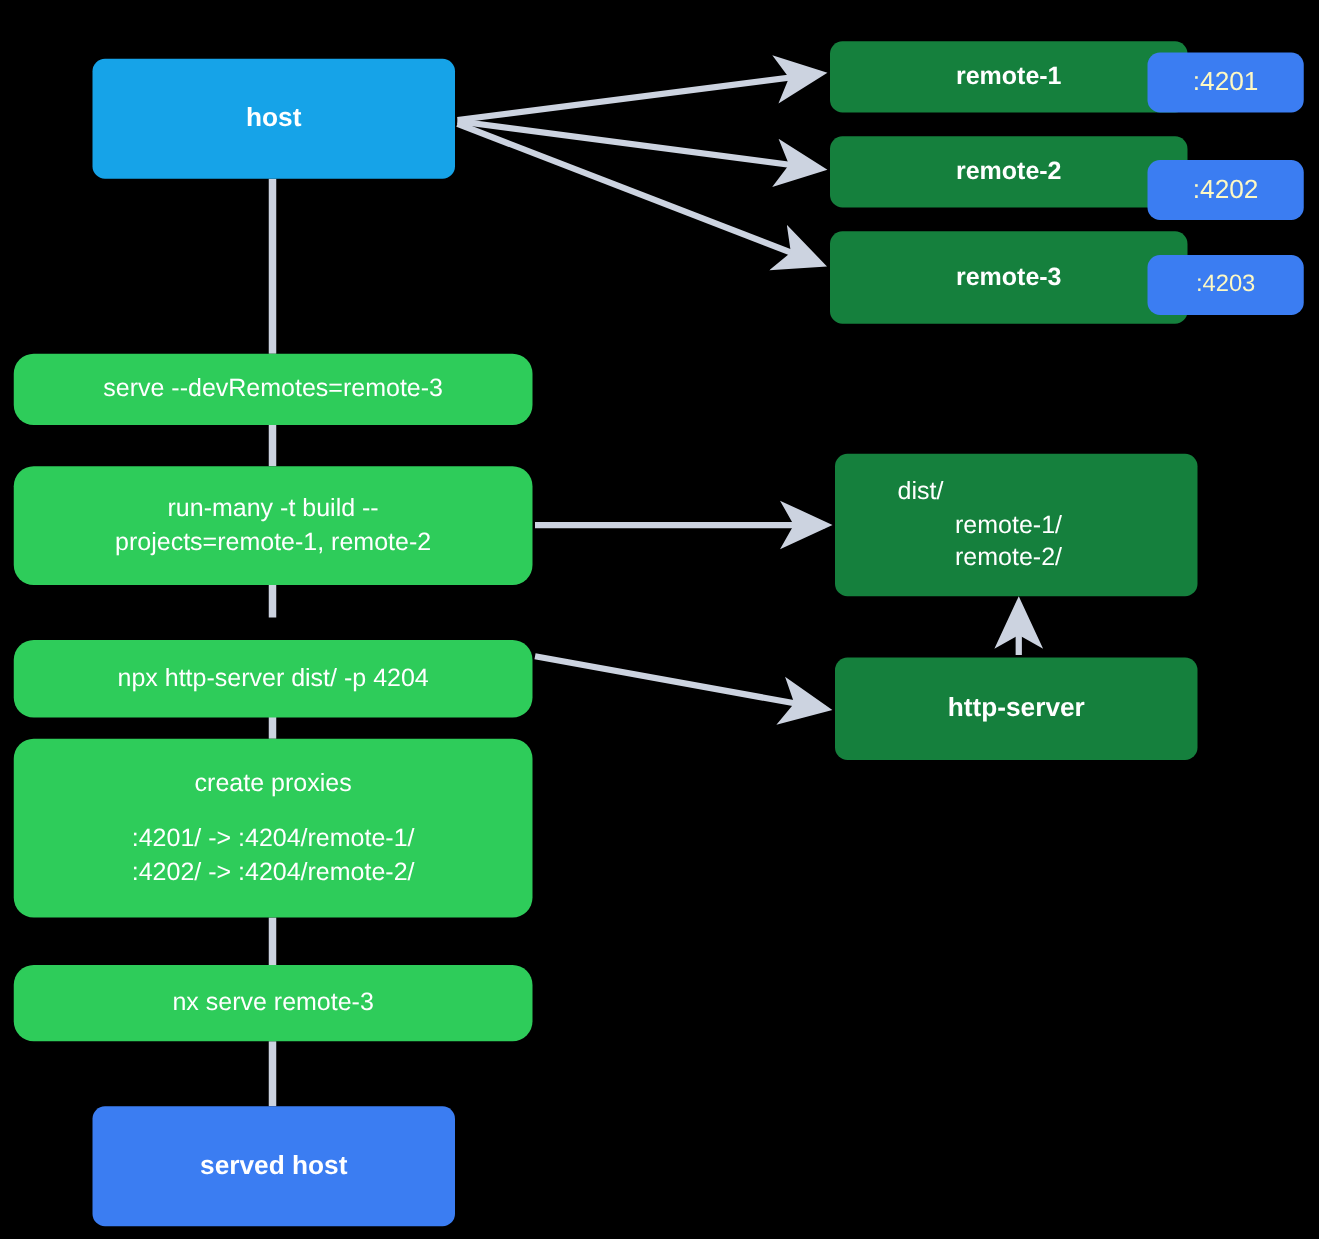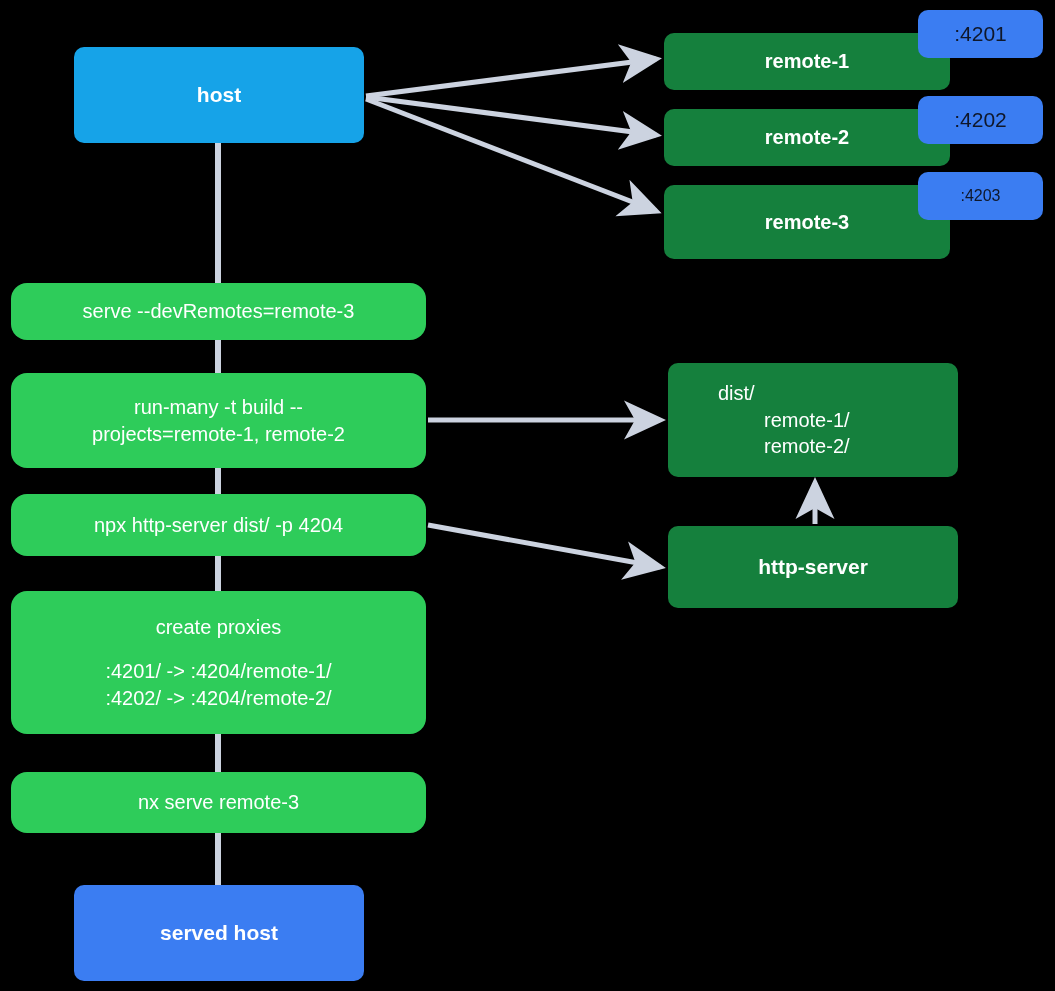":4201" .badge { color: #0f172a -> #fef9c3; margin-top: none -> 32px }
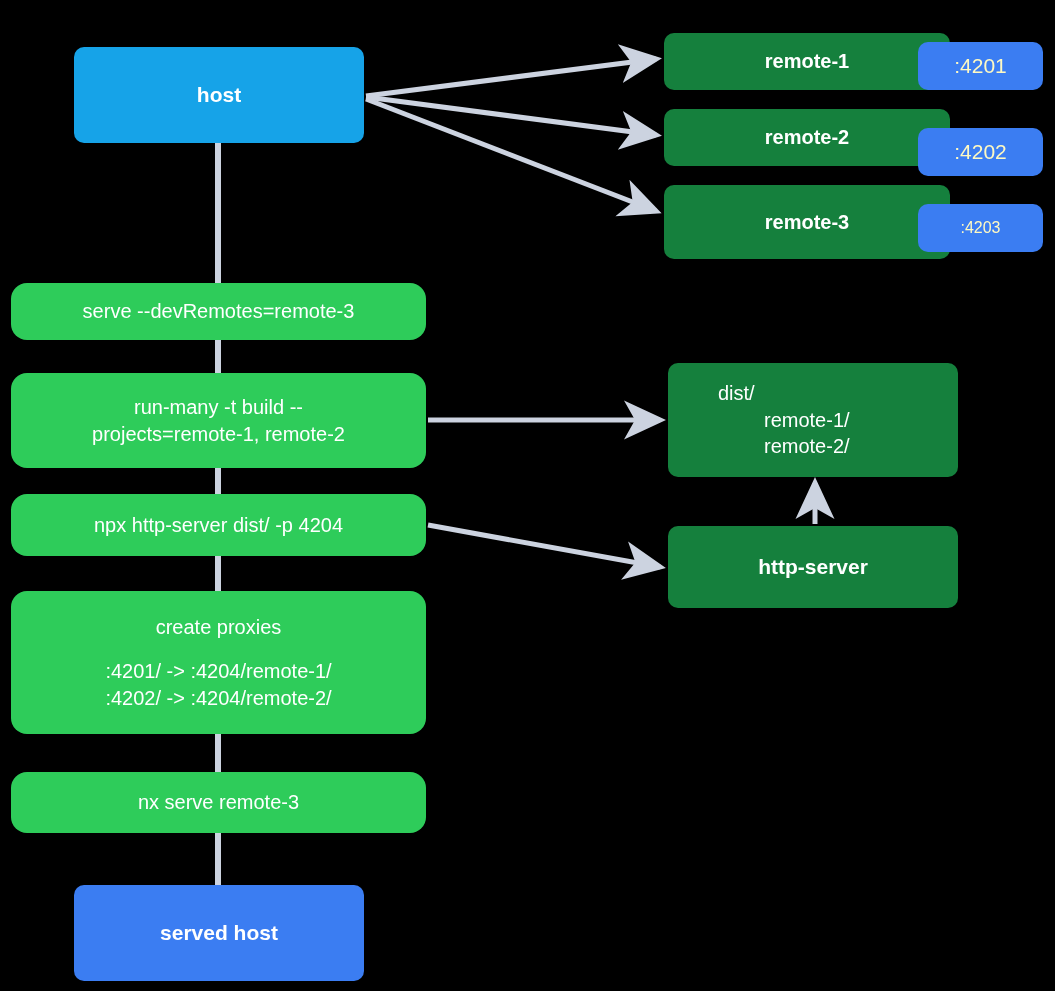":4203" div.badge { font-size: 16px -> 19px }
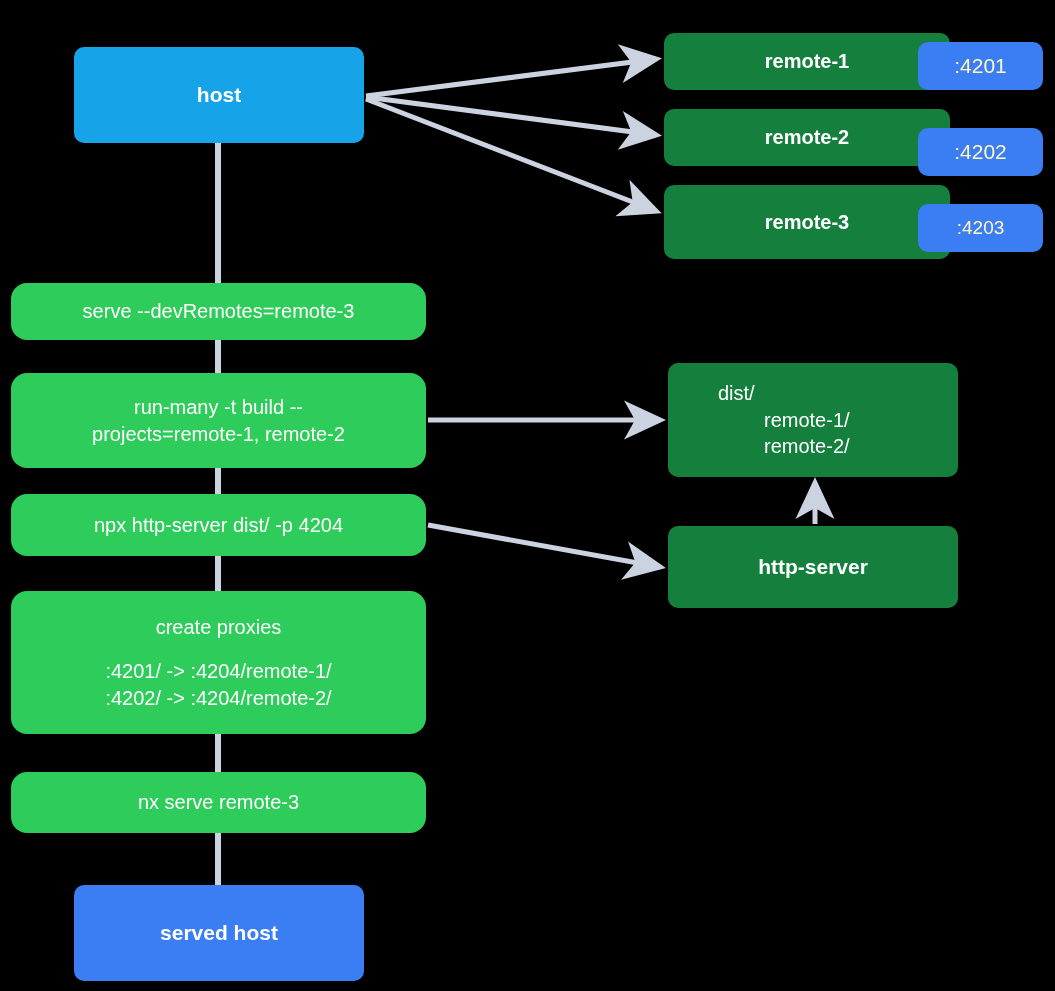"npx http-server dist/ -p 4204" div.node { top: 494px -> 512px }
